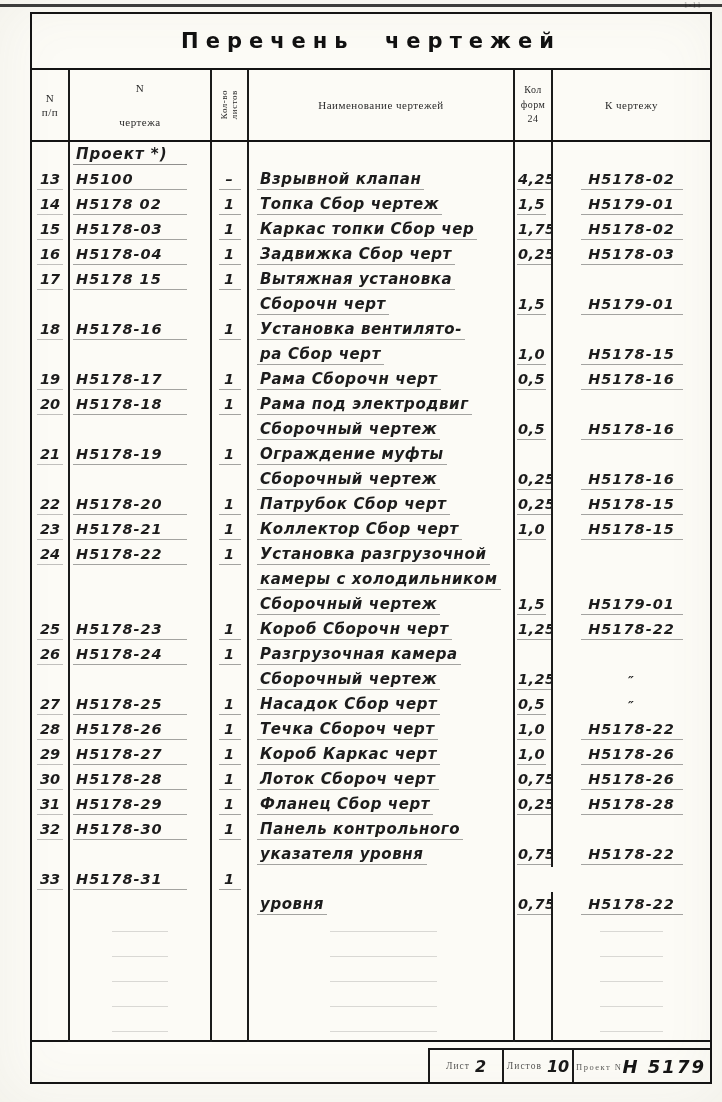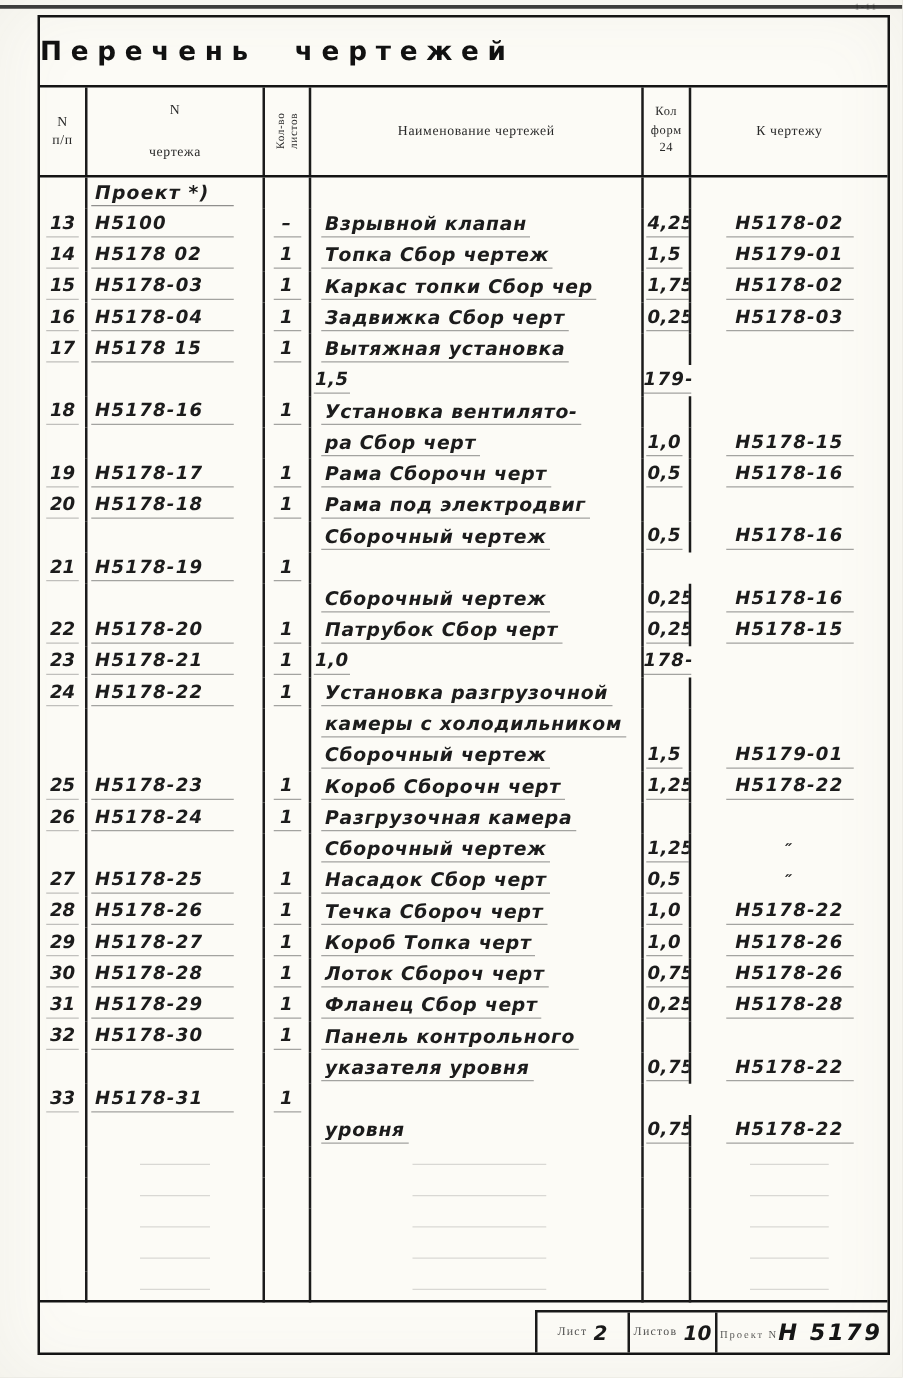"Перечень чертежей" .title-box { justify-content: none -> center }
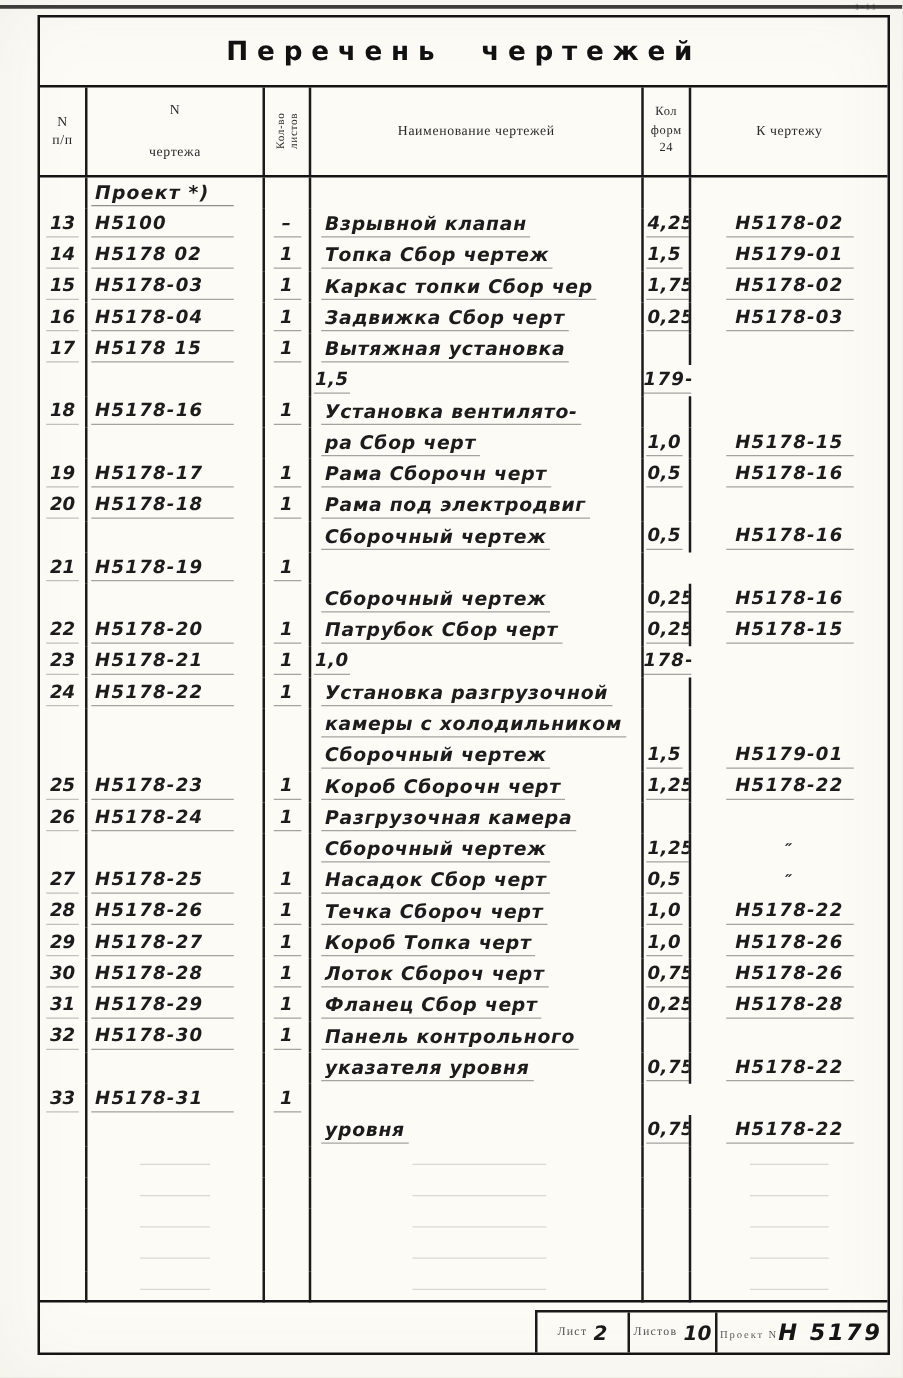"Сборочн черт" div.c { html: none -> <div> <span>Сборочн черт</span> </div> }
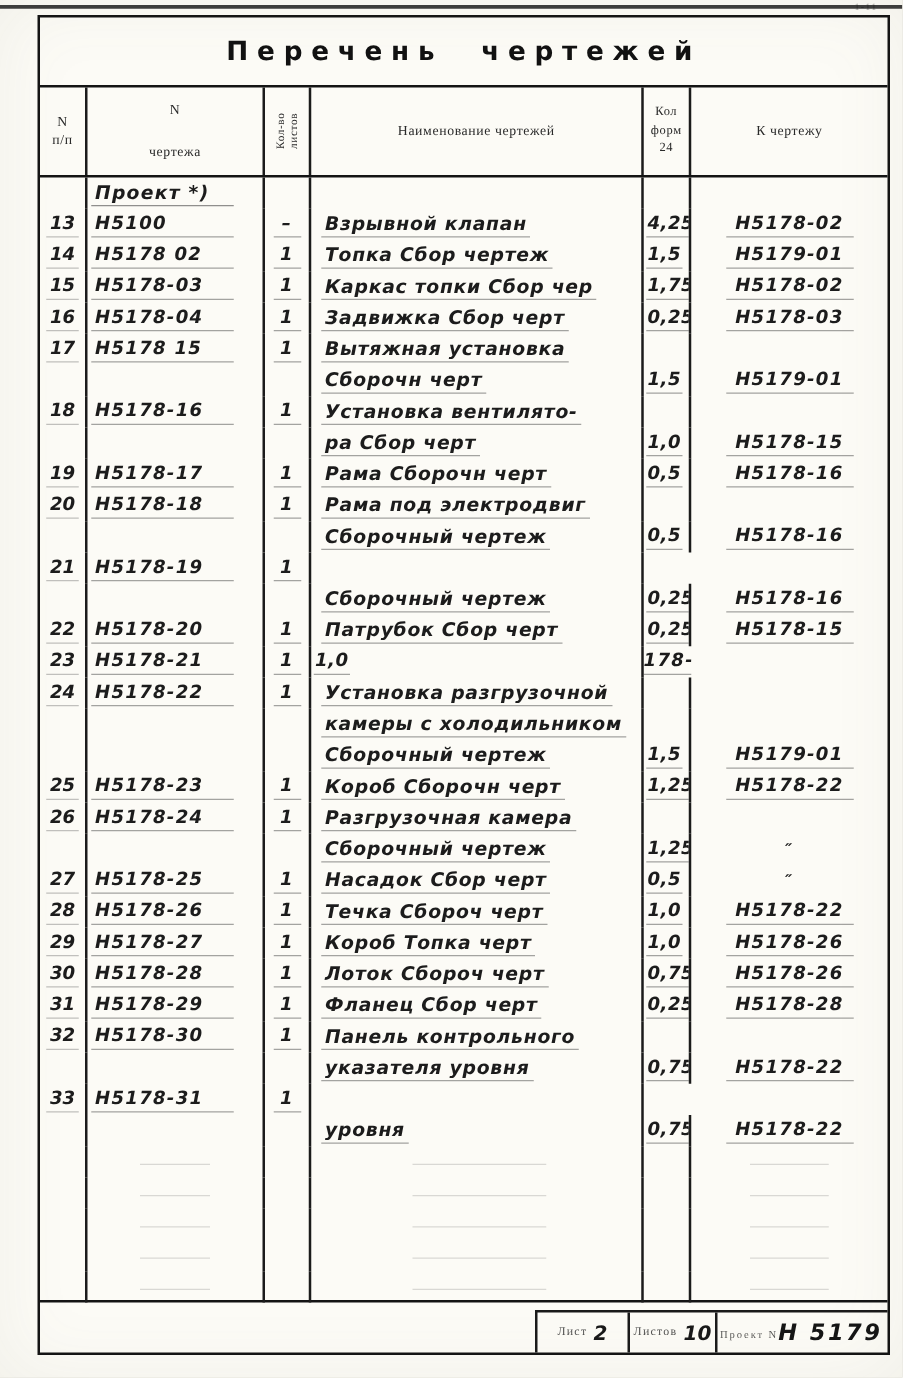"Ограждение муфты" div.c { html: none -> <div> <span>Ограждение муфты</span> </div> }
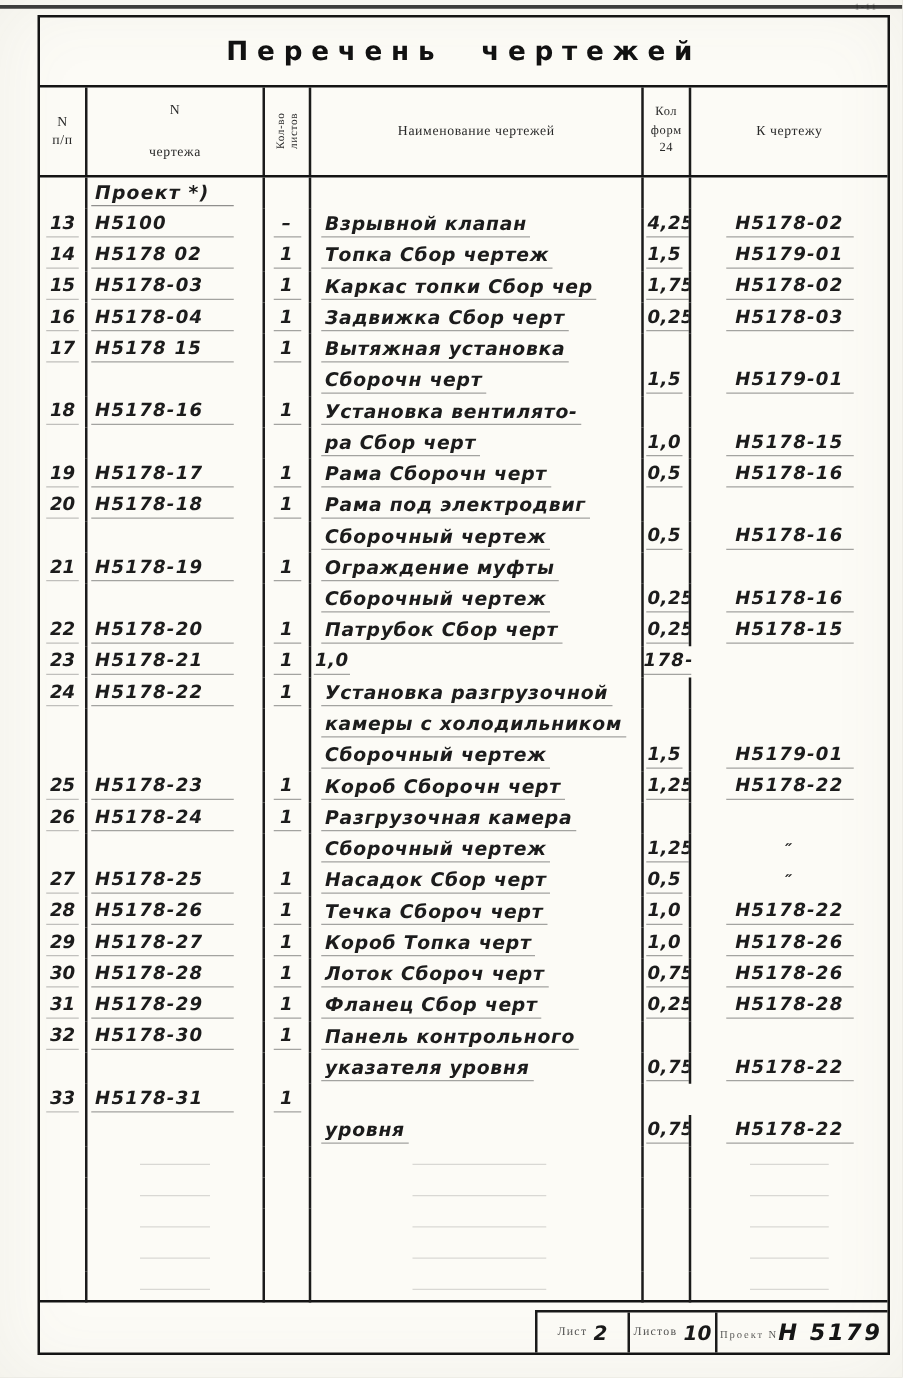"Коллектор Сбор черт" div.c { html: none -> <div> <span>Коллектор Сбор черт</span> </div> }
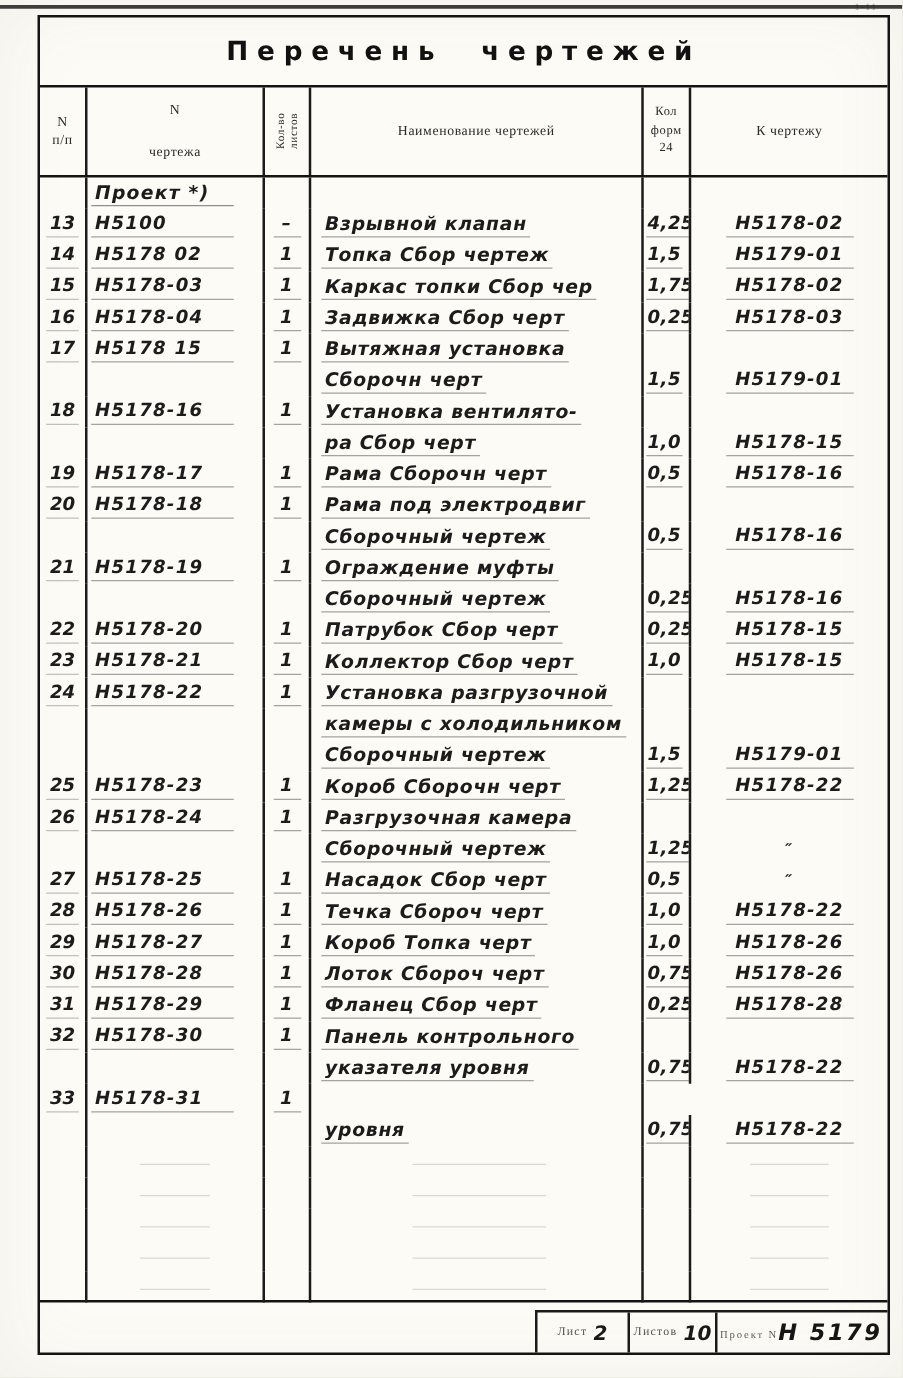"Короб Топка черт" span.hw { text: Топка -> Каркас }
